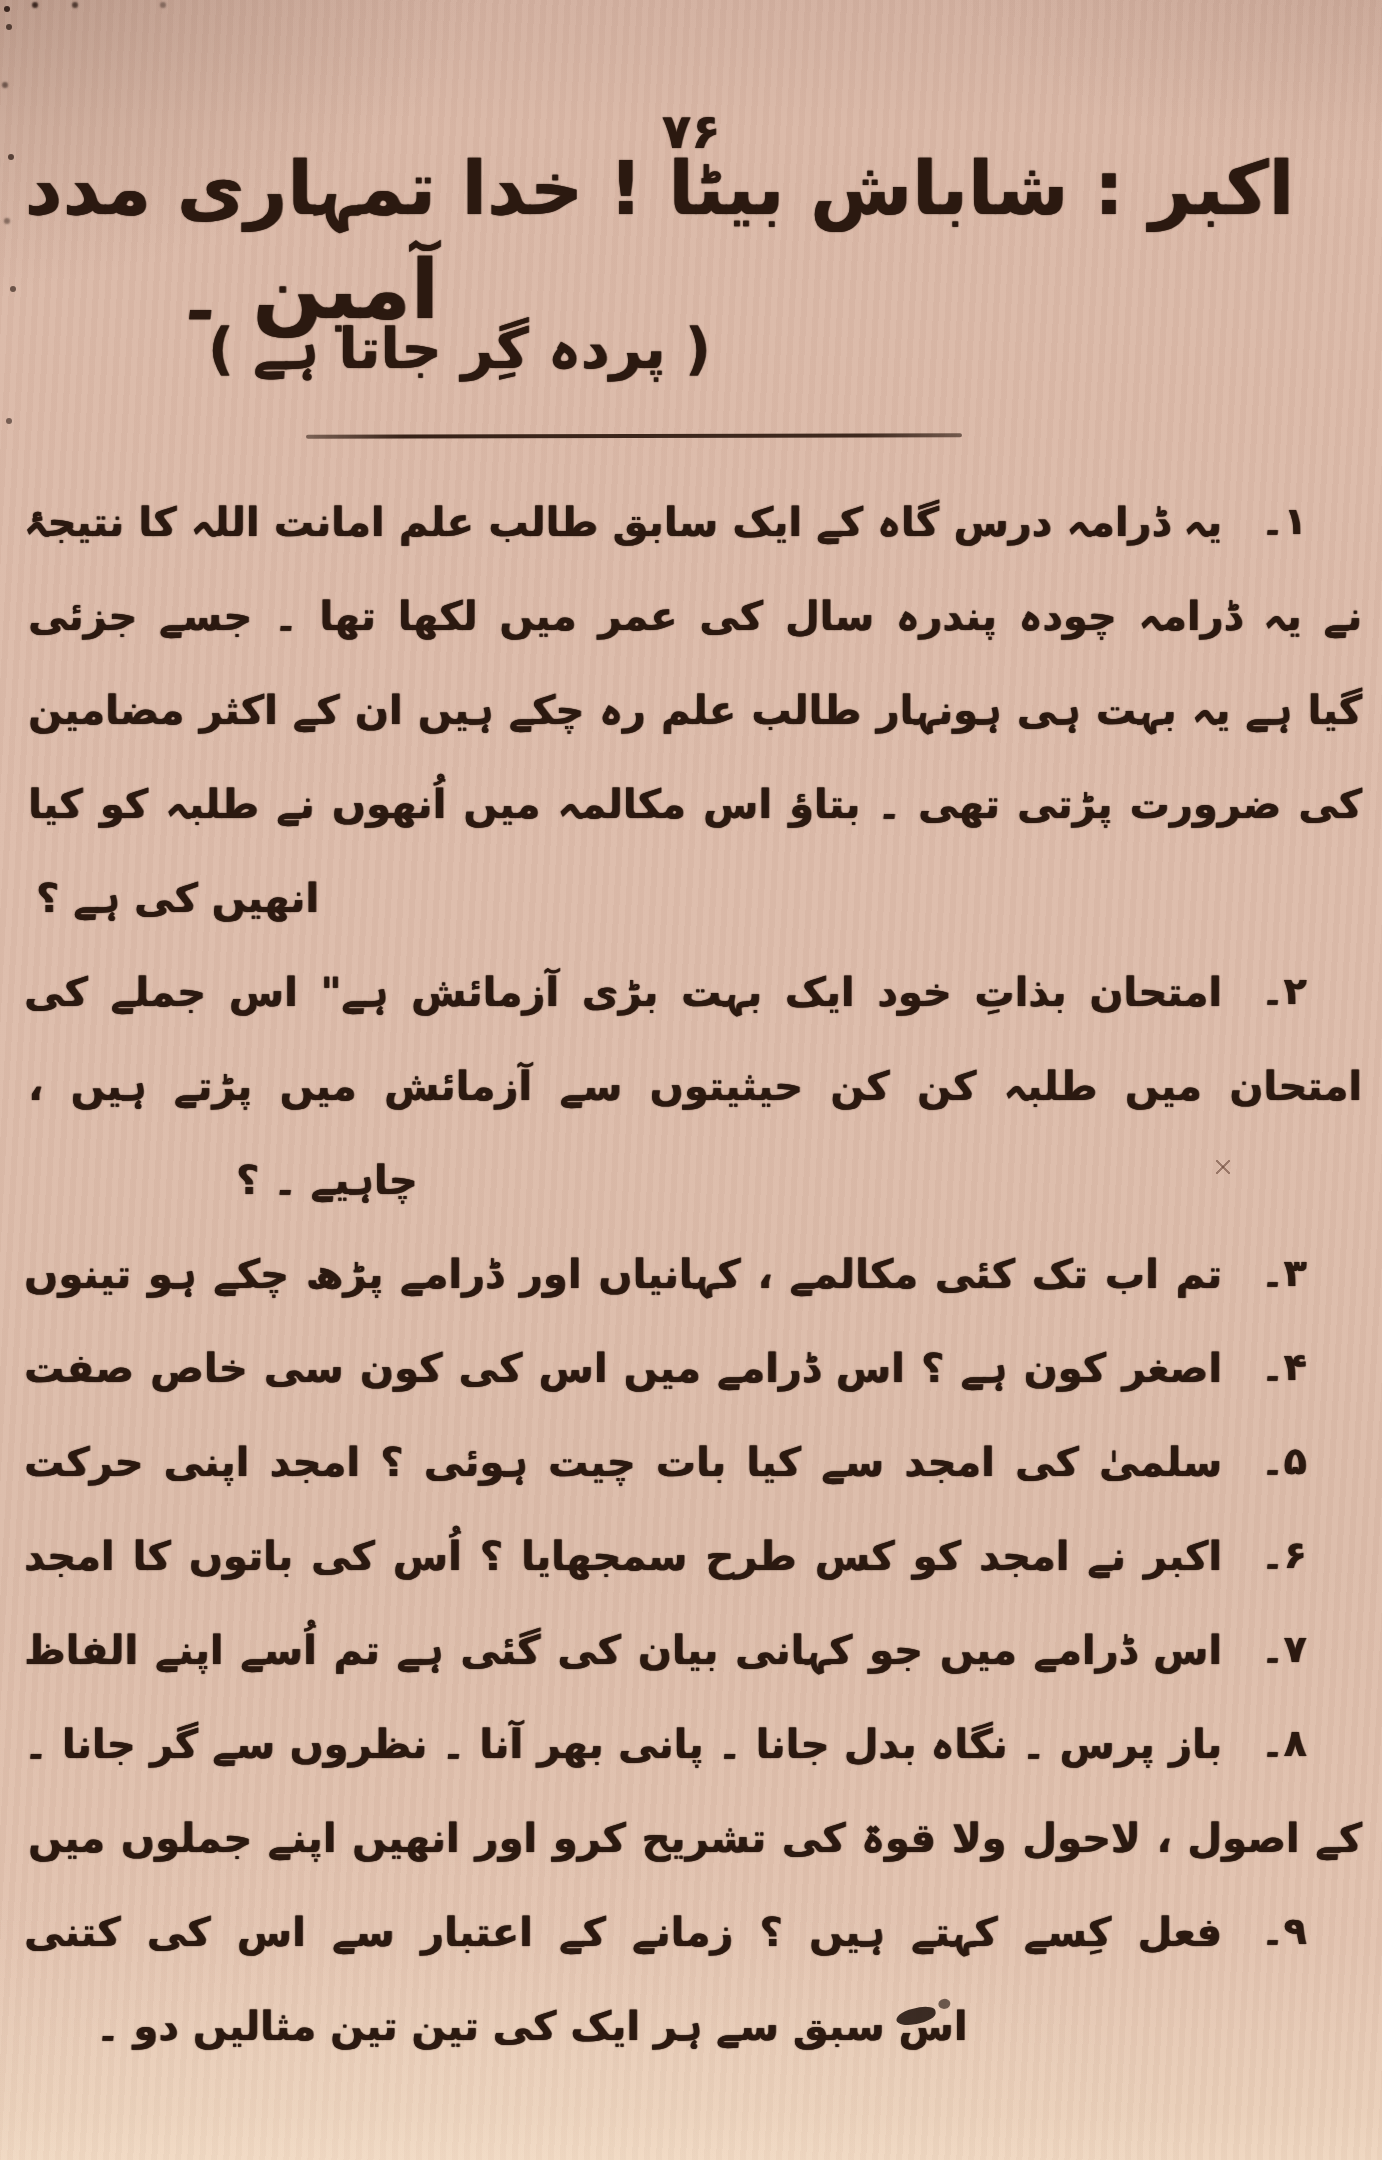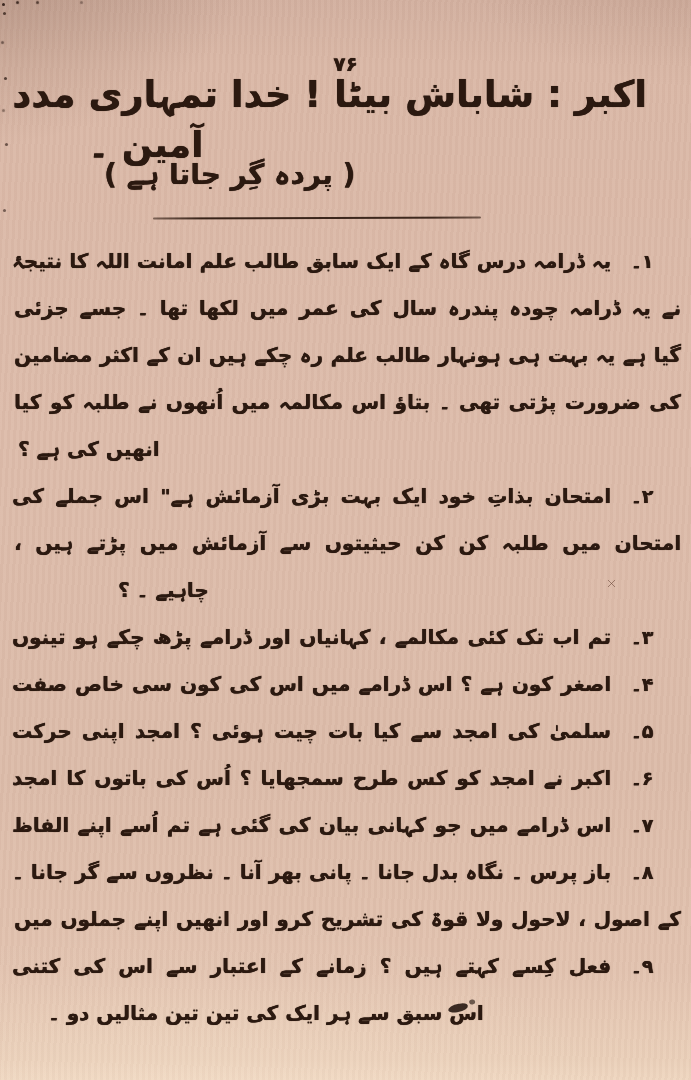"۷۶" .page-number { font-size: 20px -> 24px }
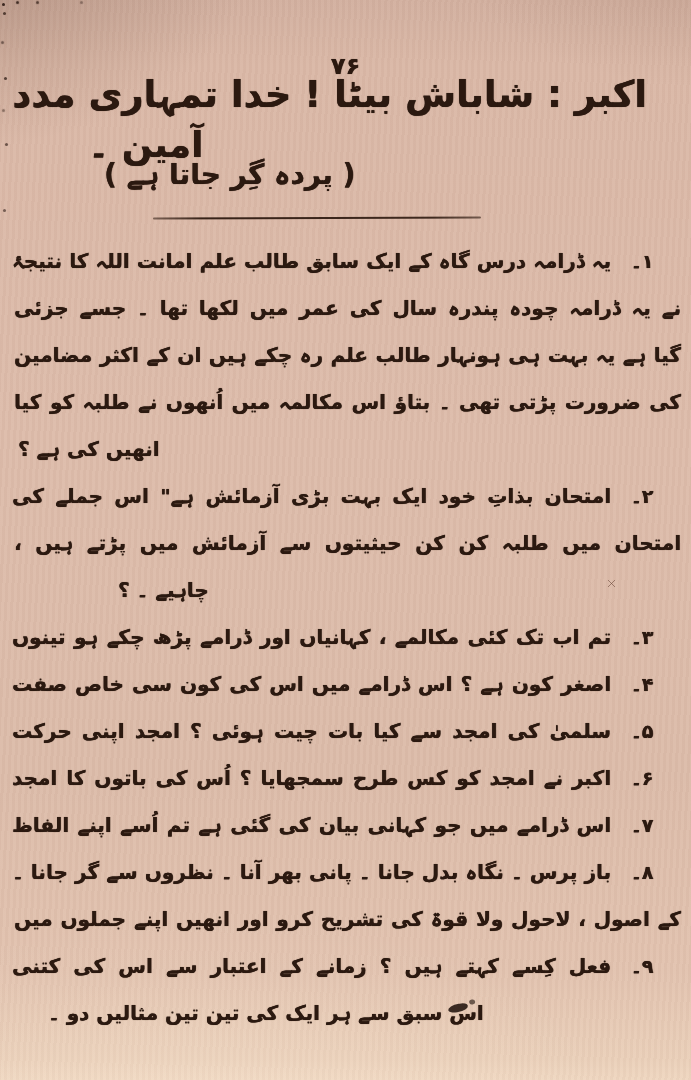"آمین ۔" .dialogue-tail { font-size: 36px -> 41px }
